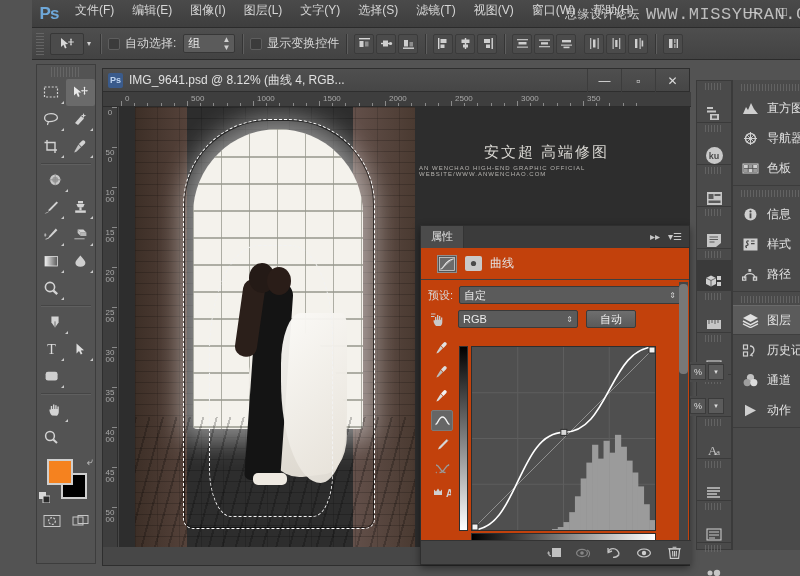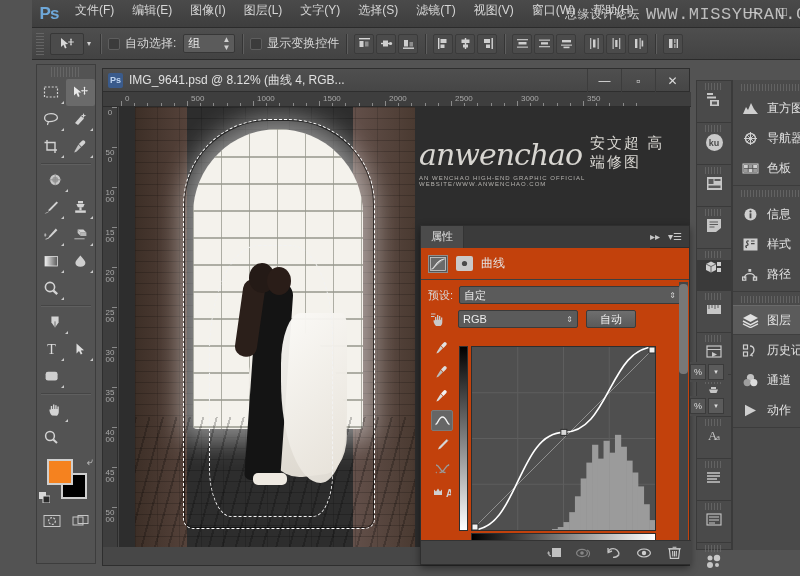"anwenchao" span.wm-main { html: <span>anwenchao</span> -> none }
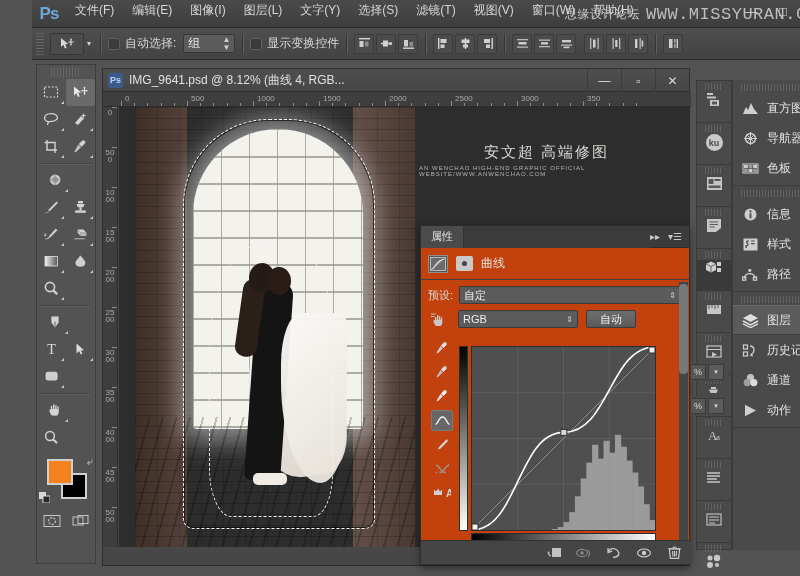"ku" .dicon { align-items: flex-start -> flex-end }
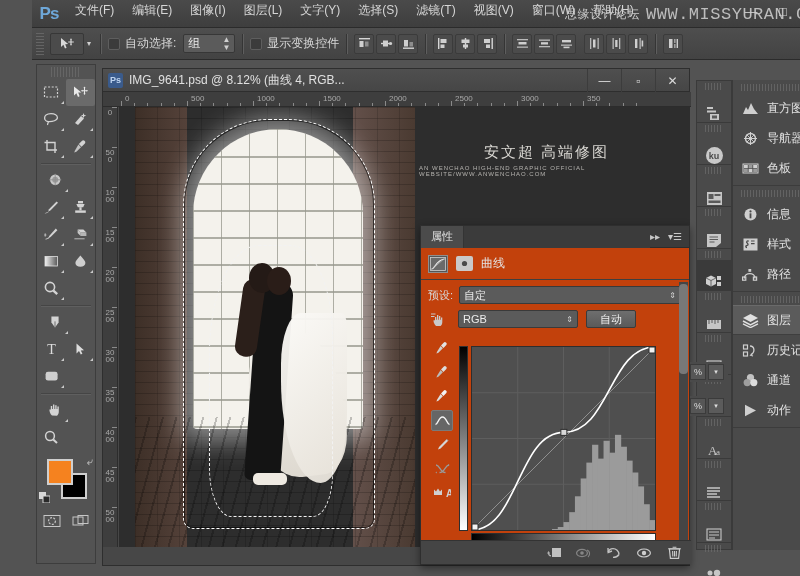"曲线" .props-head { padding-left: 7px -> 16px }
